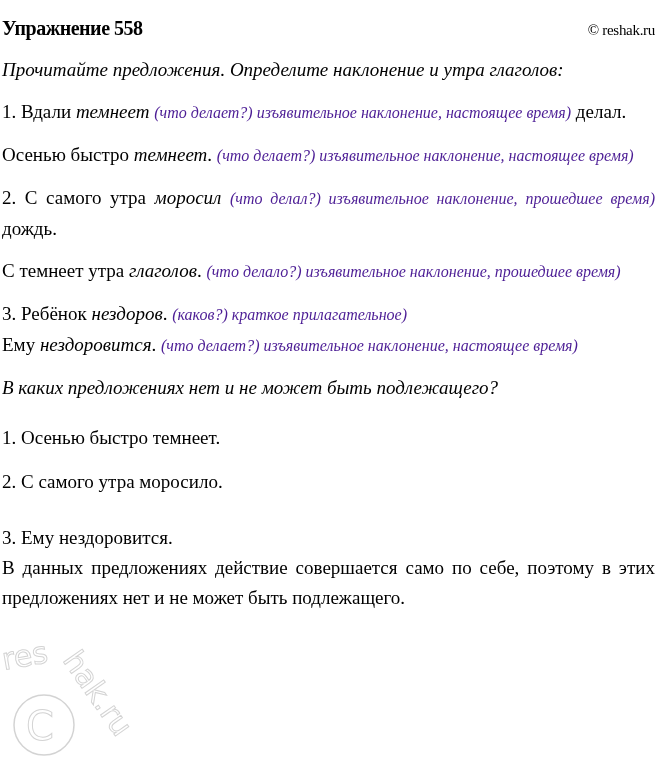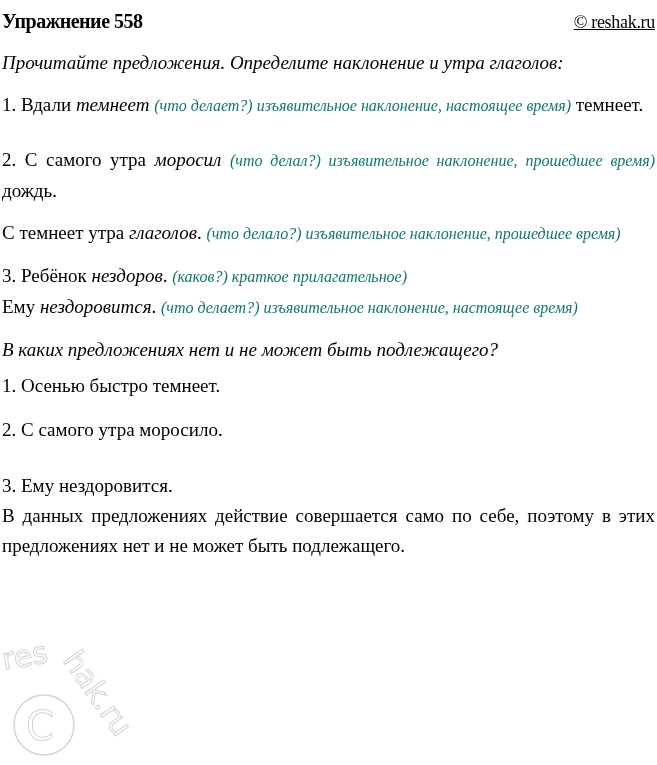"Упражнение 558" .page { top: 8px -> 15px }
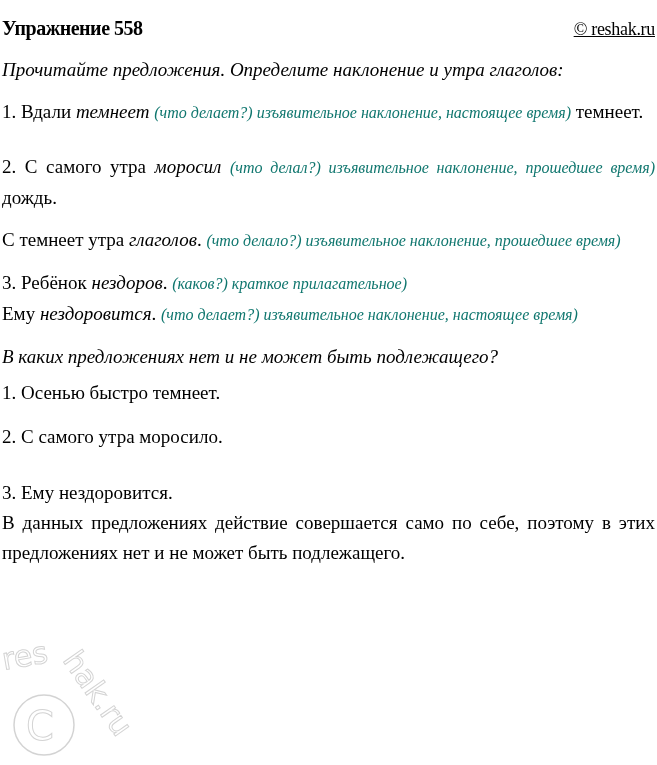"© reshak.ru" .copyright { font-size: 18px -> 15px; text-decoration: underline -> none }
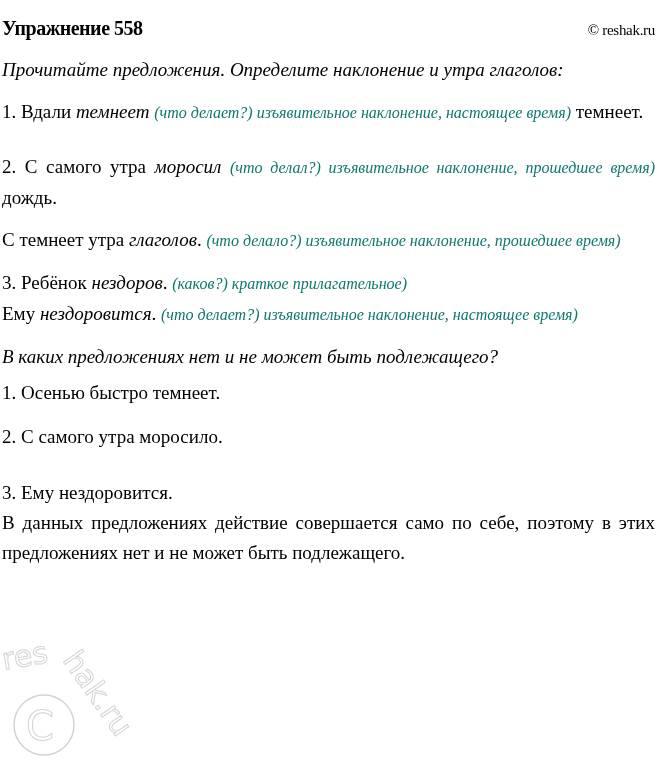"(что делает?) изъявительное наклонение," .note { color: #0f766e -> #4c1d95 }
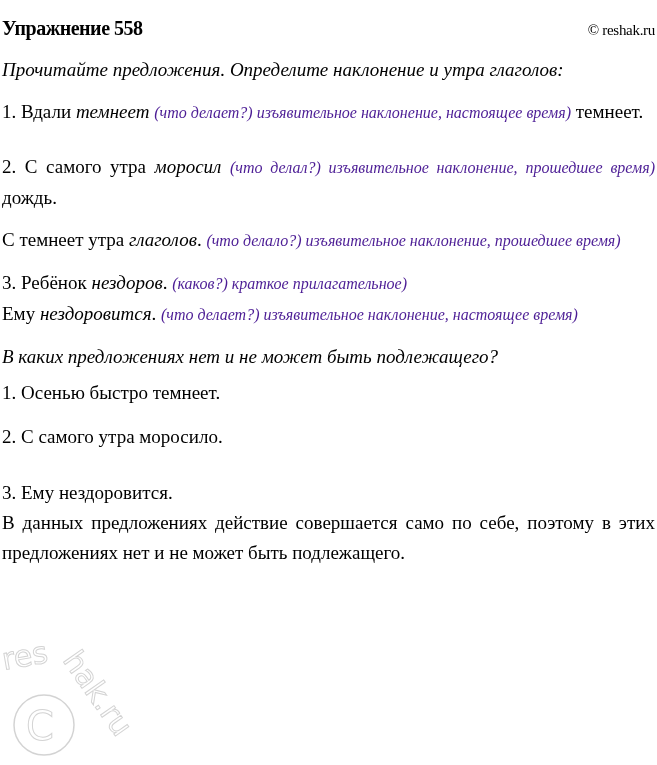"темнеет." span { text: темнеет -> делал }
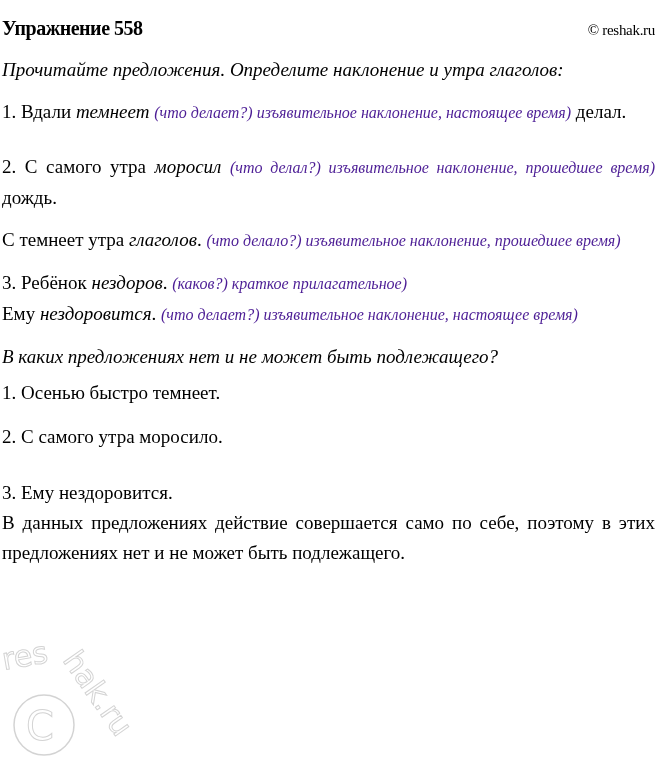"Осенью быстро темнеет. (что делает?)" p.p { html: none -> <p> <span>Осенью быстро </span><span>темнеет</span><span>. </span><span>(что делает?) изъявительное наклонение, настоящее время)</span><span></span> </p> }
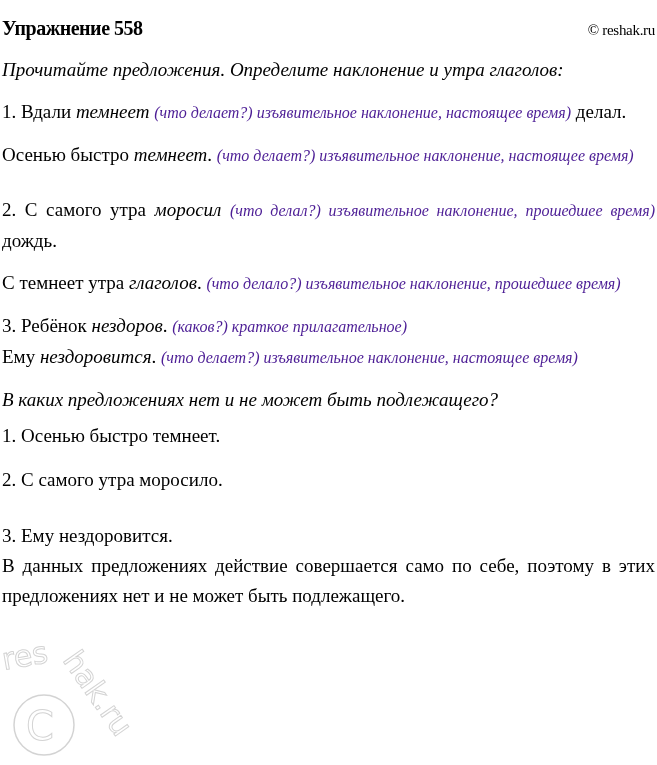"2. С самого утра моросил" p.p { margin-top: 24px -> 12px }
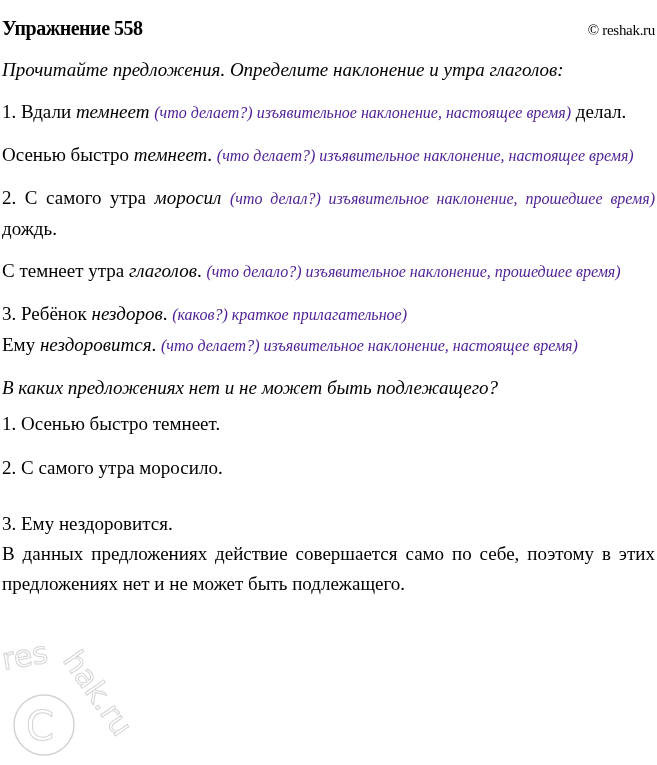"1. Осенью быстро темнеет." p.p { margin-top: 6px -> 20px }
